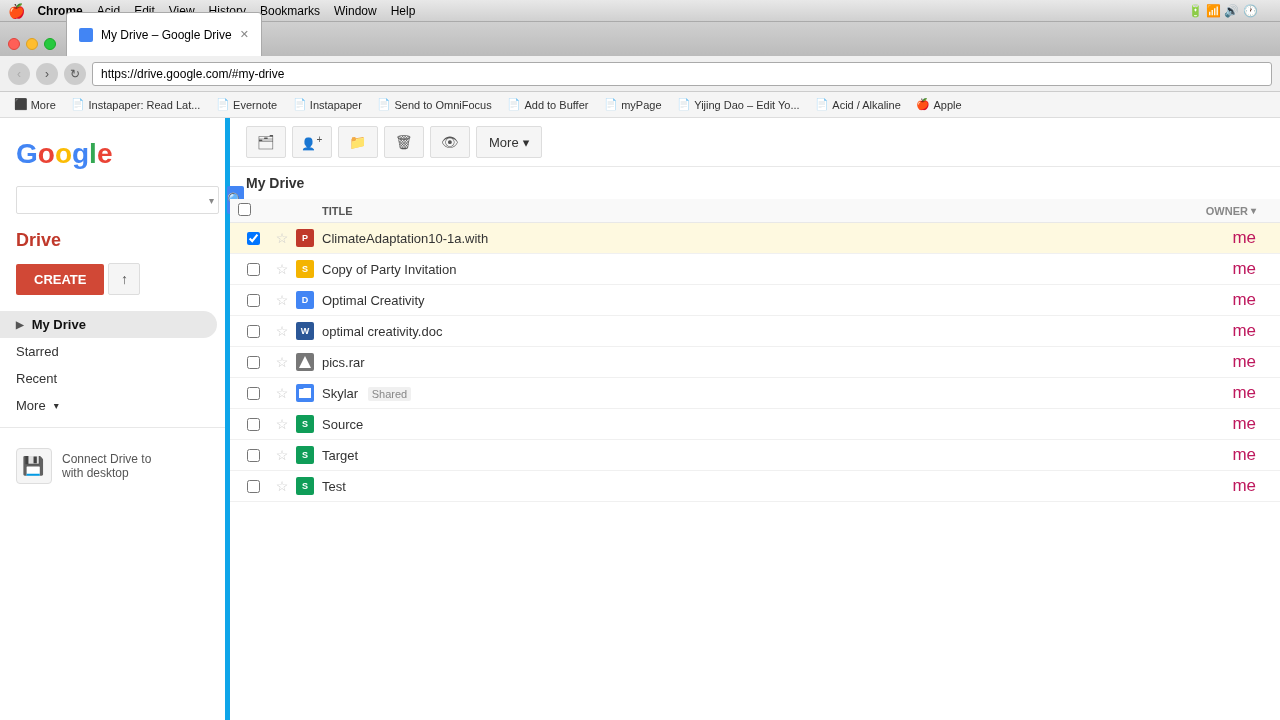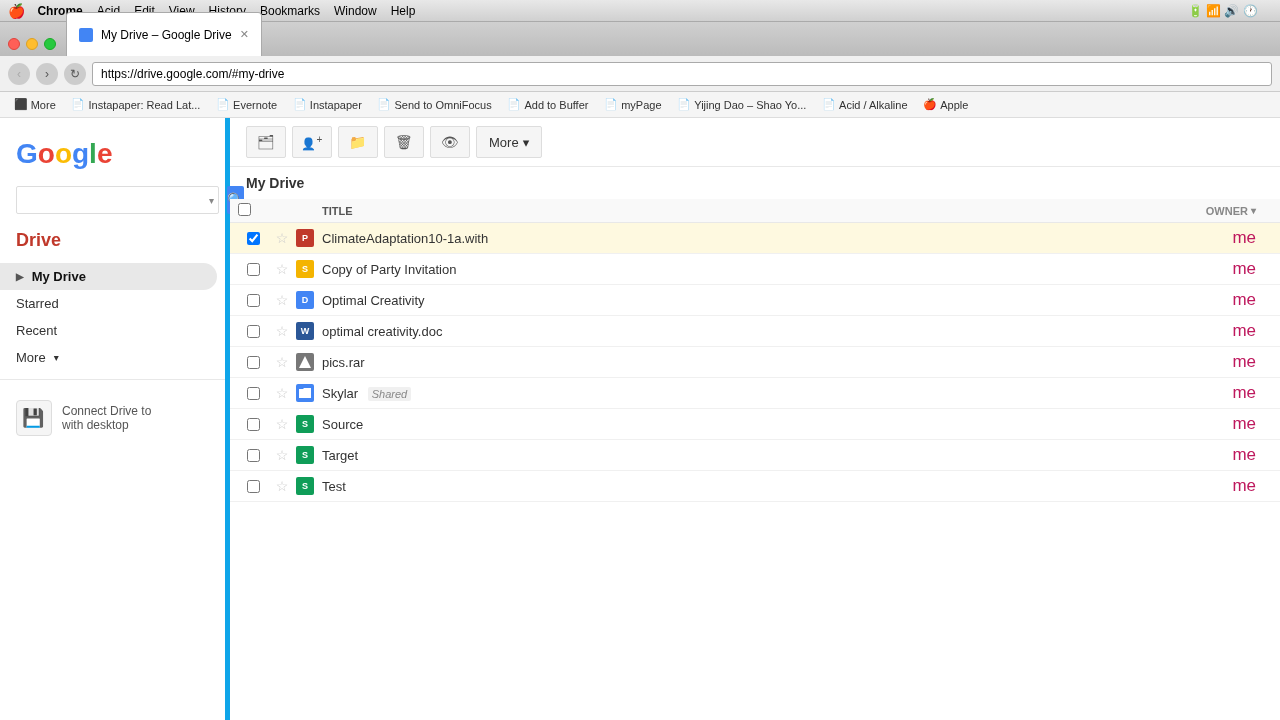"Yijing Dao – Shao Yo..." span { text: Shao -> Edit }
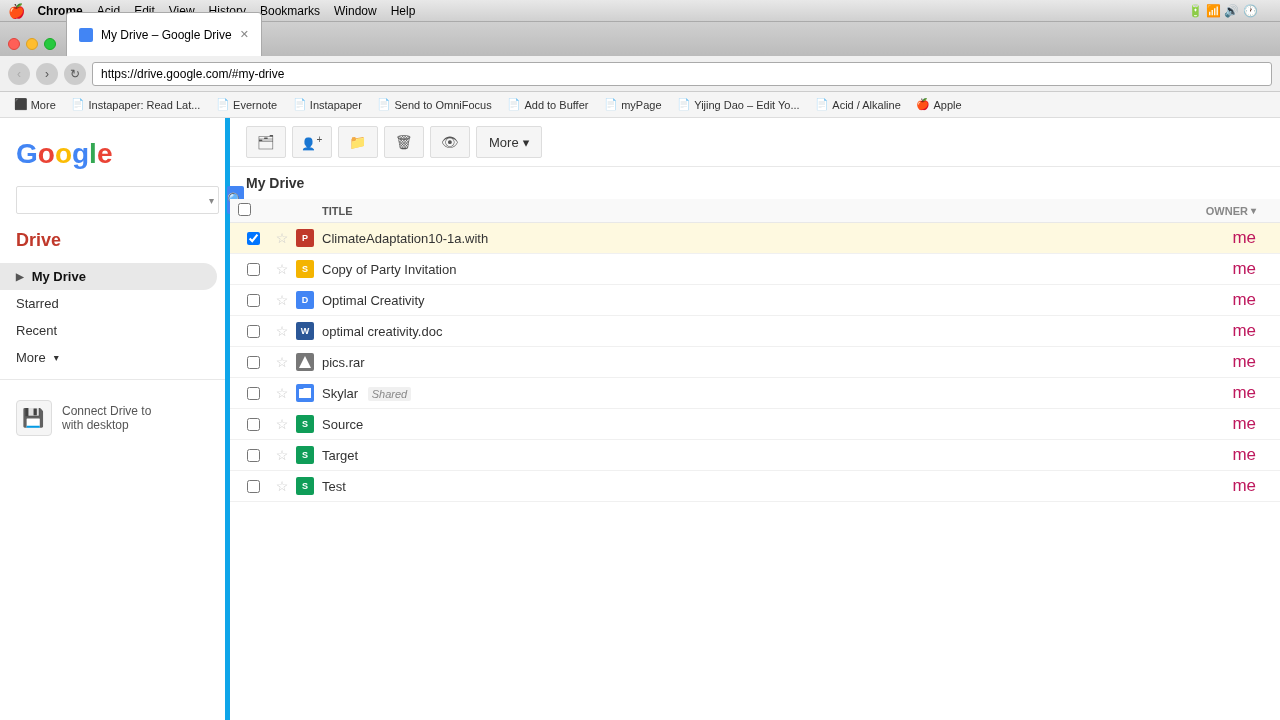"CREATE" div.create-area { html: none -> <div> <button>CREATE</button> <div> <span>↑</span> </div> </div> }
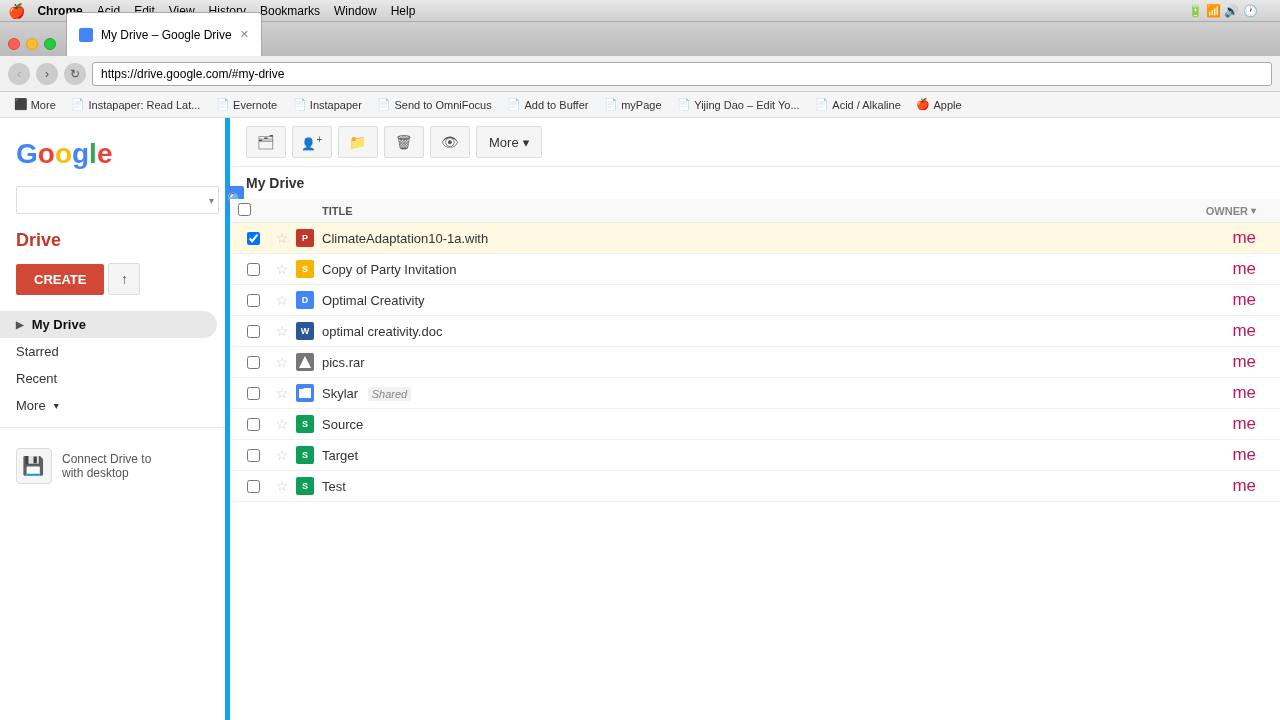"Shared" .file-shared-badge { font-style: italic -> none }
